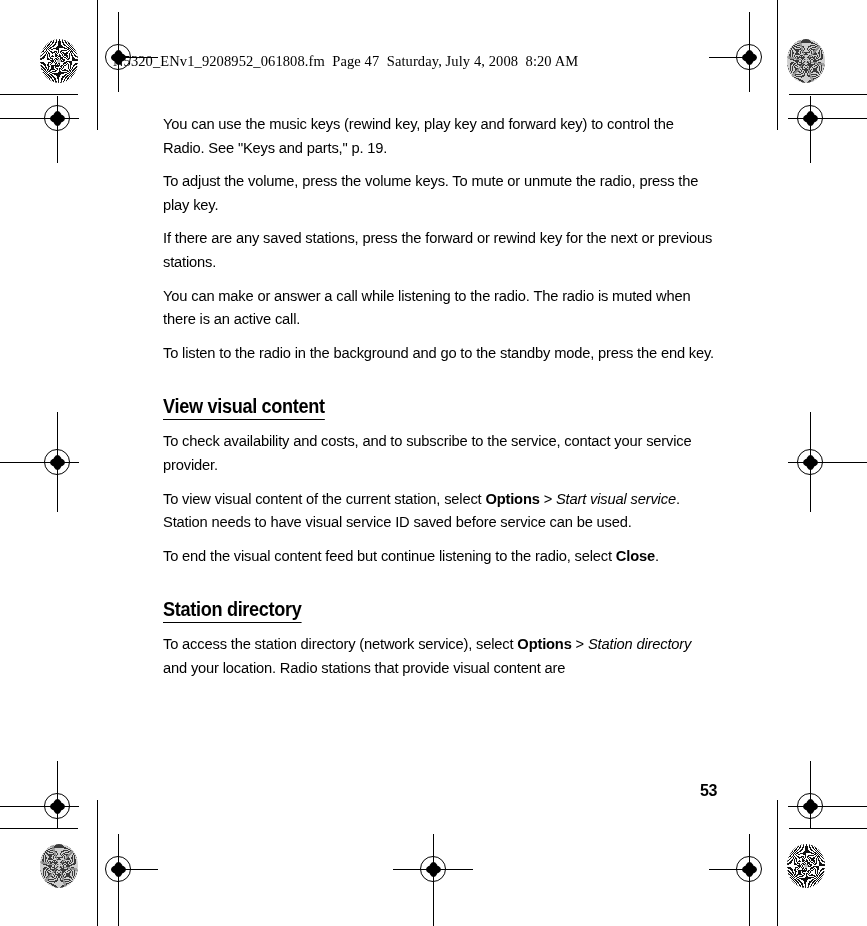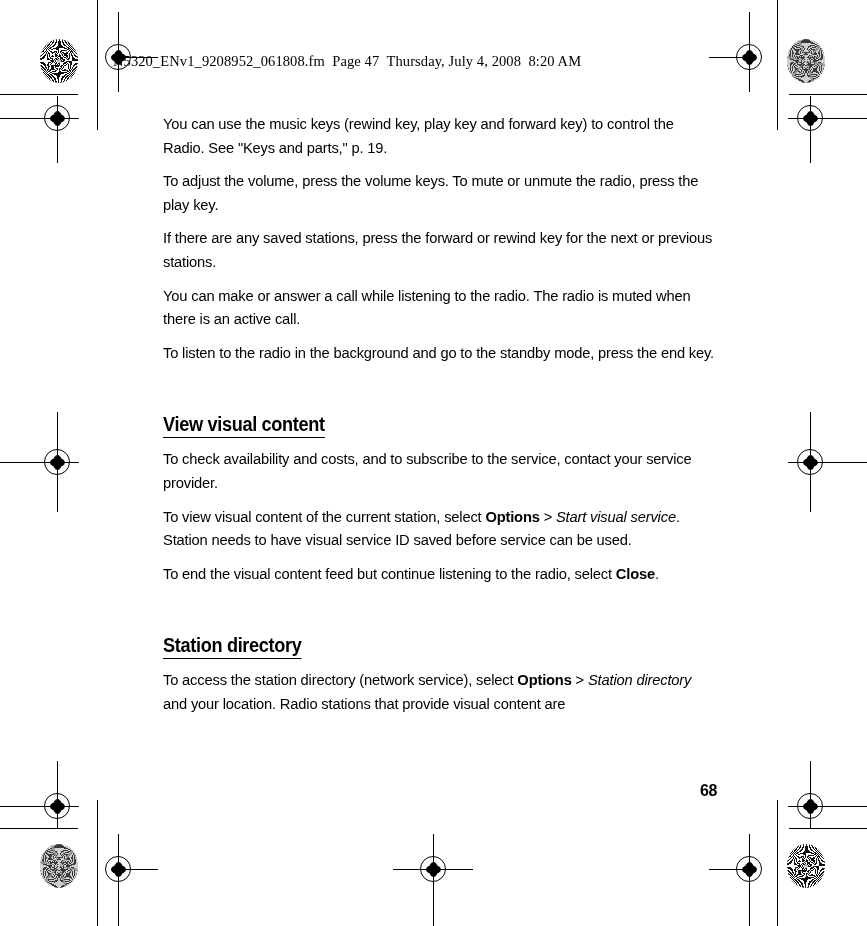"N5320_ENv1_9208952_061808.fm Page 47" div.slug { text: Thursday -> Saturday }
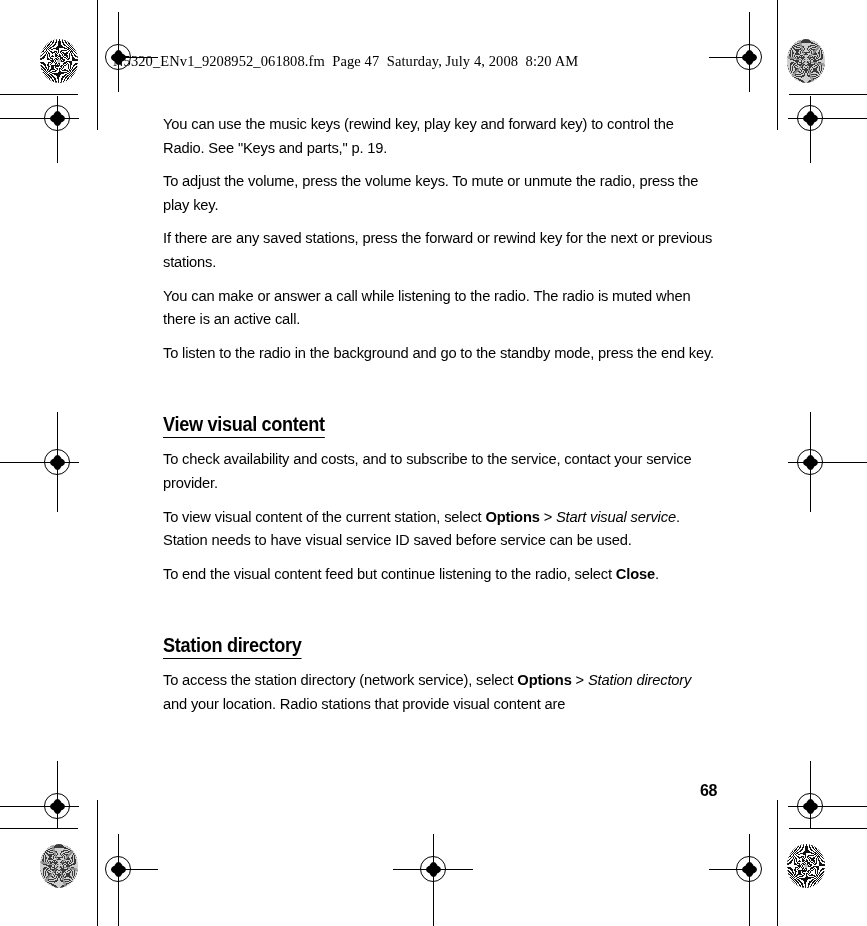"View visual content" .sec-wrap.gap { margin-top: 49px -> 31px }
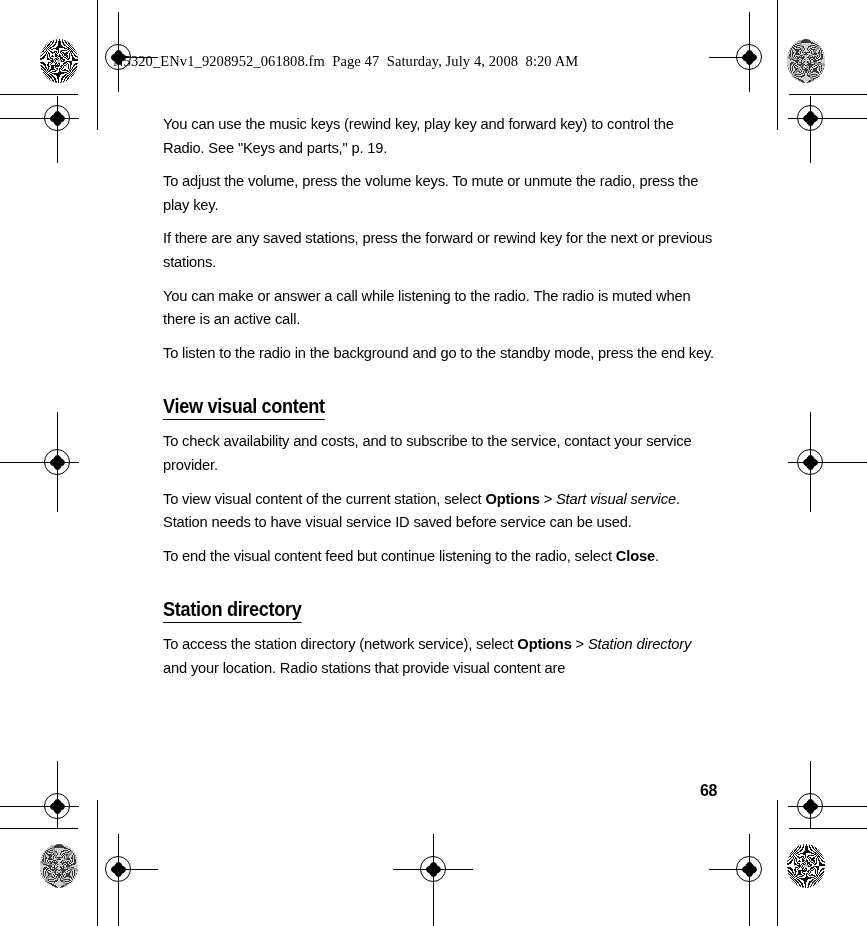"68" div.folio { text: 68 -> 53 }
